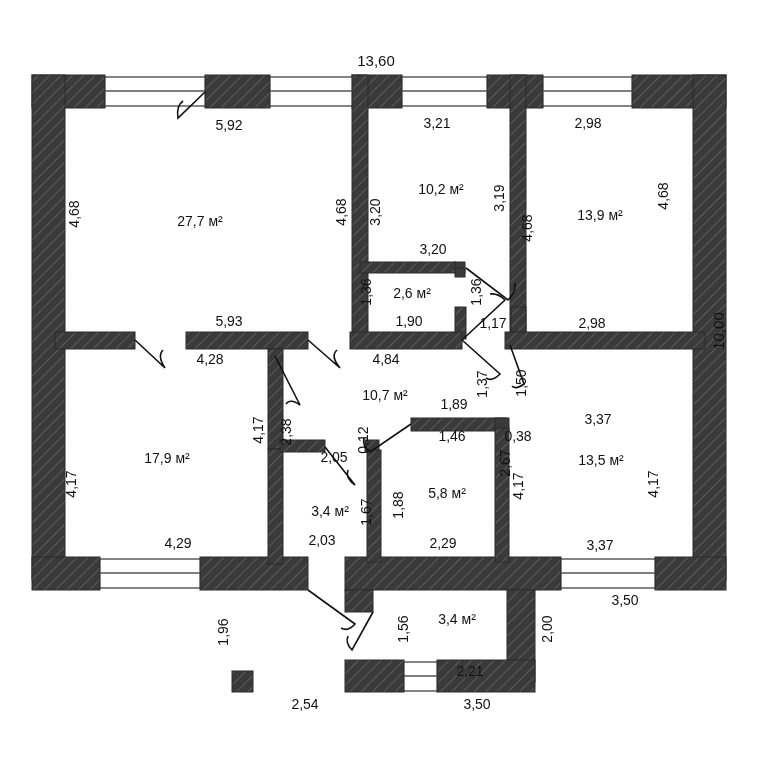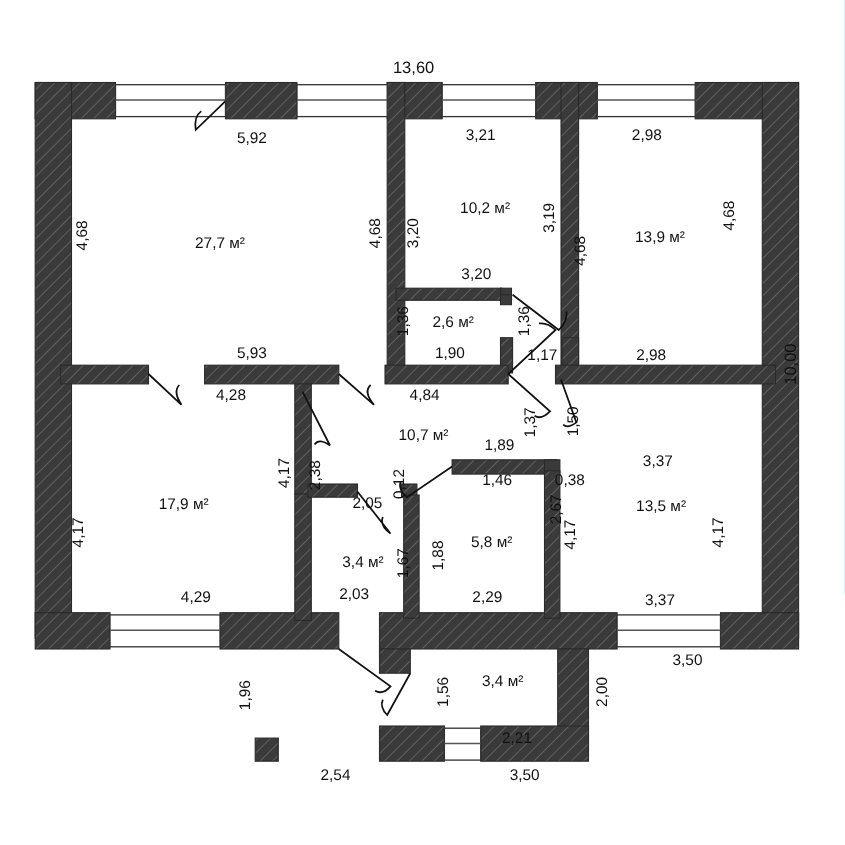"13,60" #plan-root { background: #7dd3fc -> #ef4444 }
